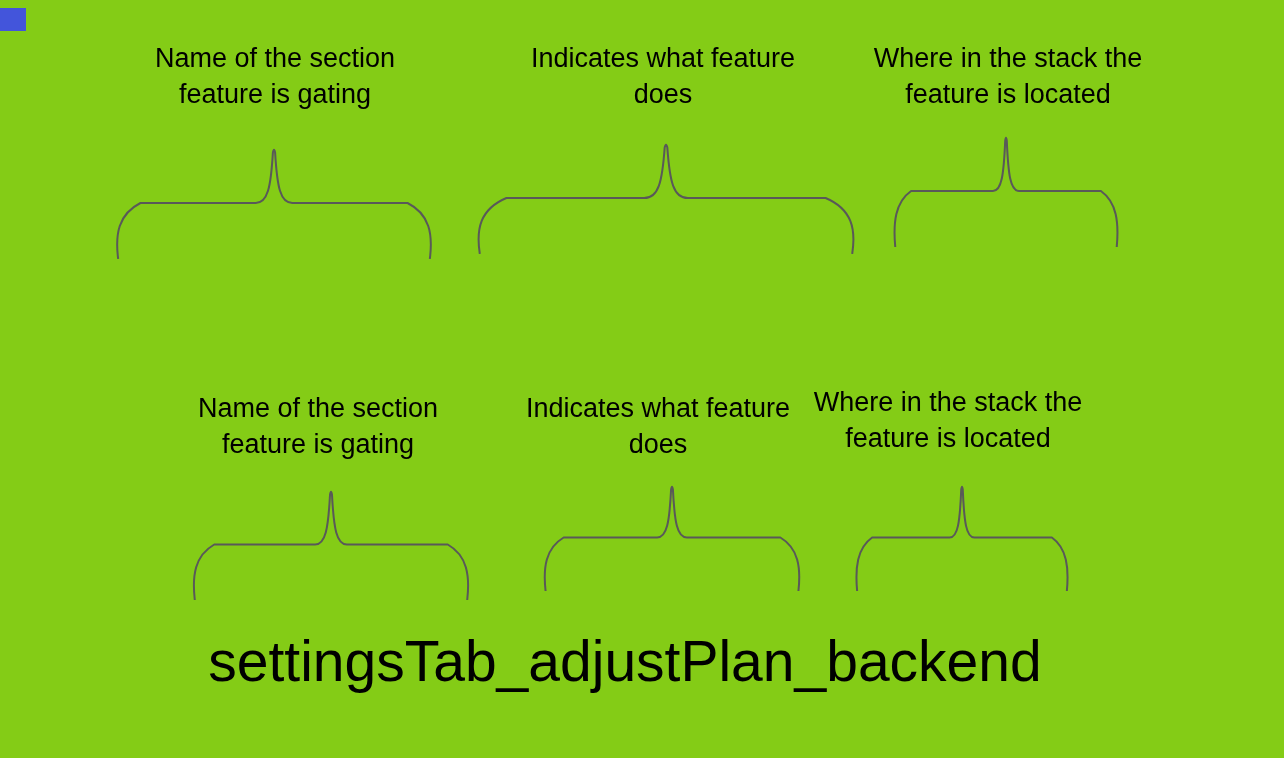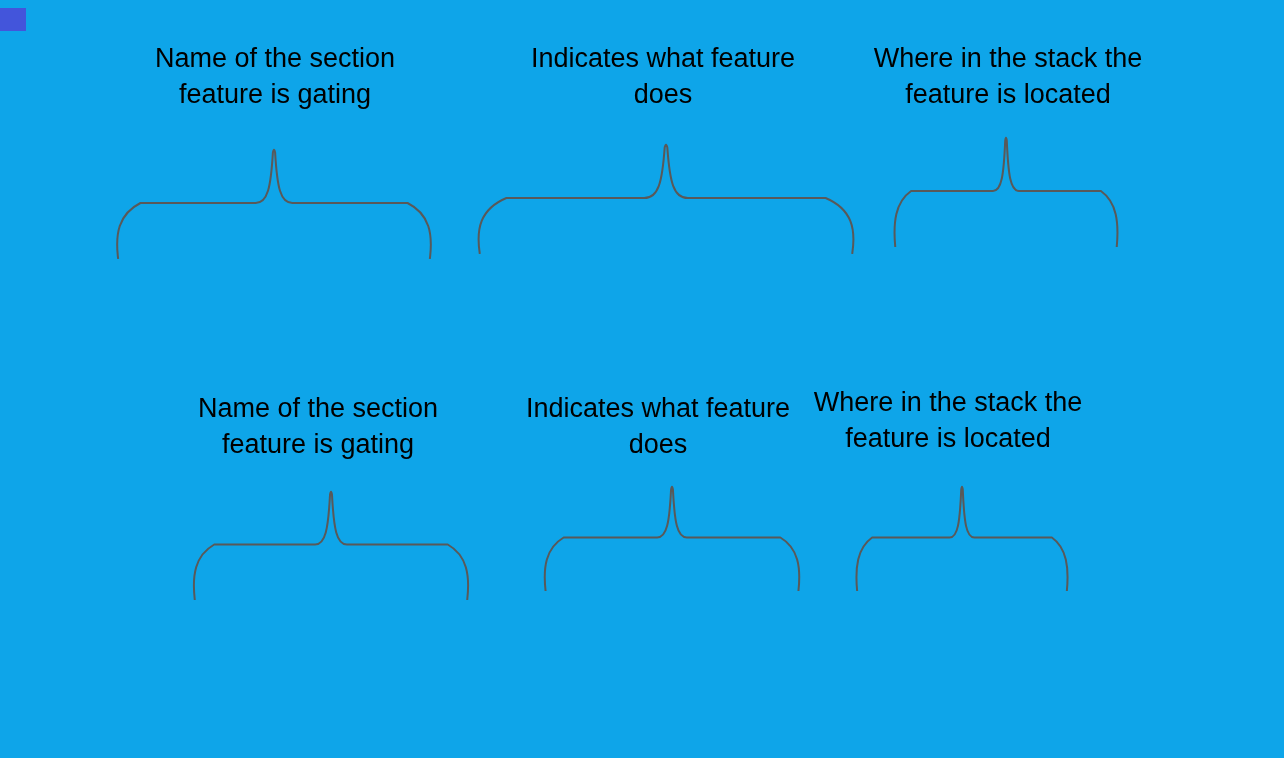"Name of the section" div.canvas { background: #0ea5e9 -> #84cc16 }
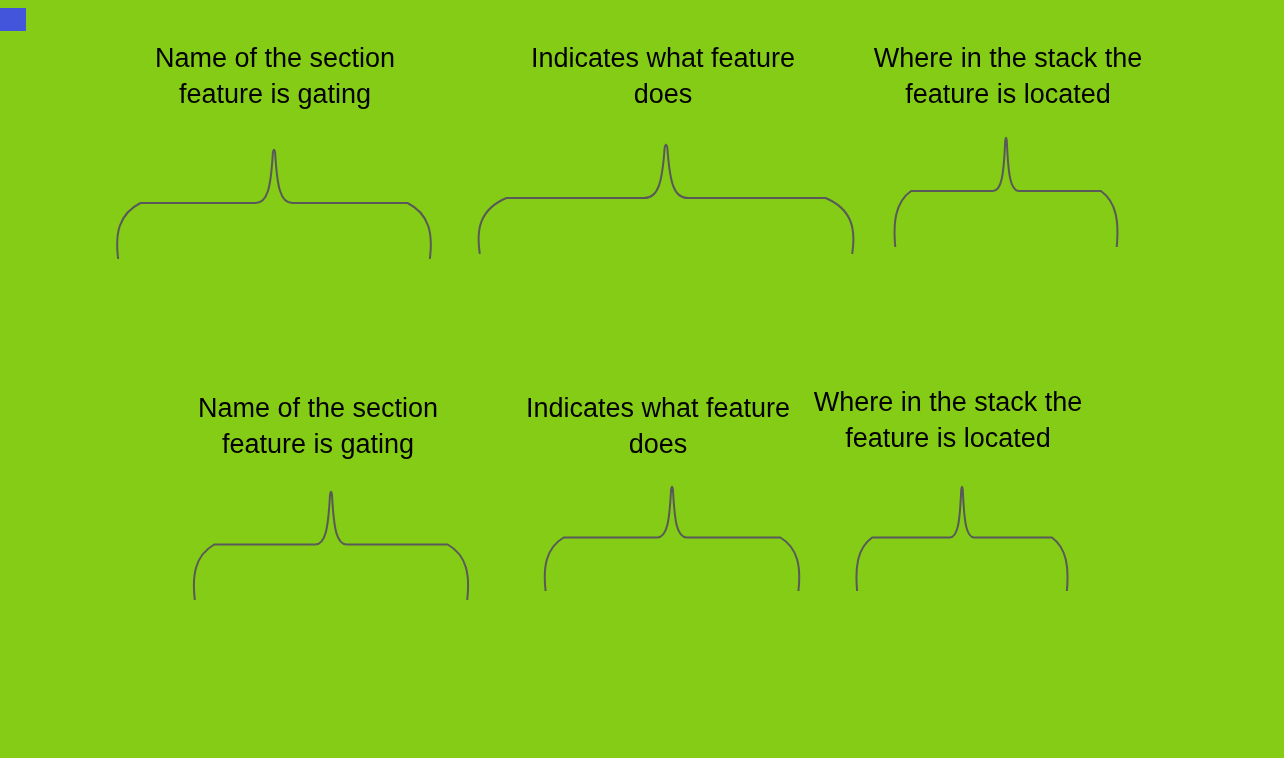"settingsTab_adjustPlan_backend" div.flag { html: none -> <div>settingsTab_adjustPlan_backend</div> }
